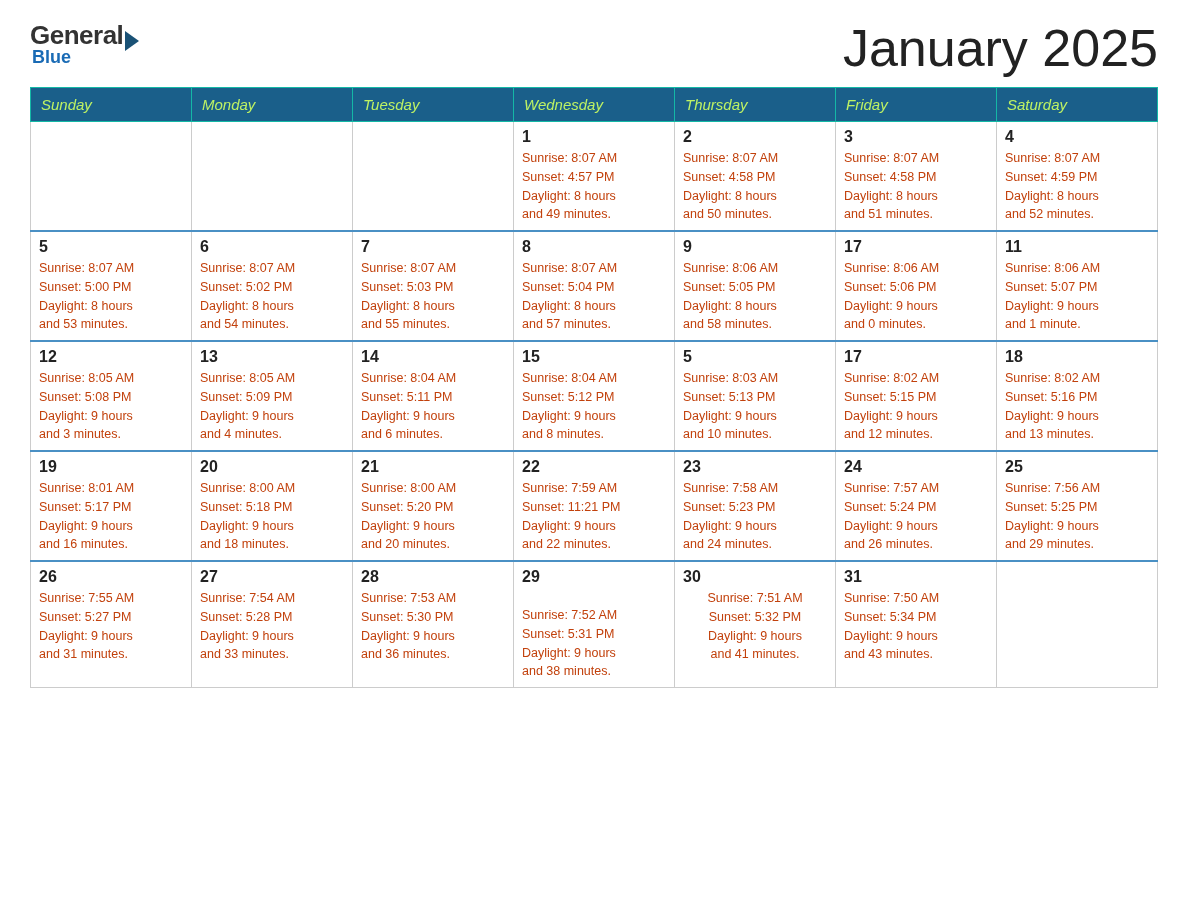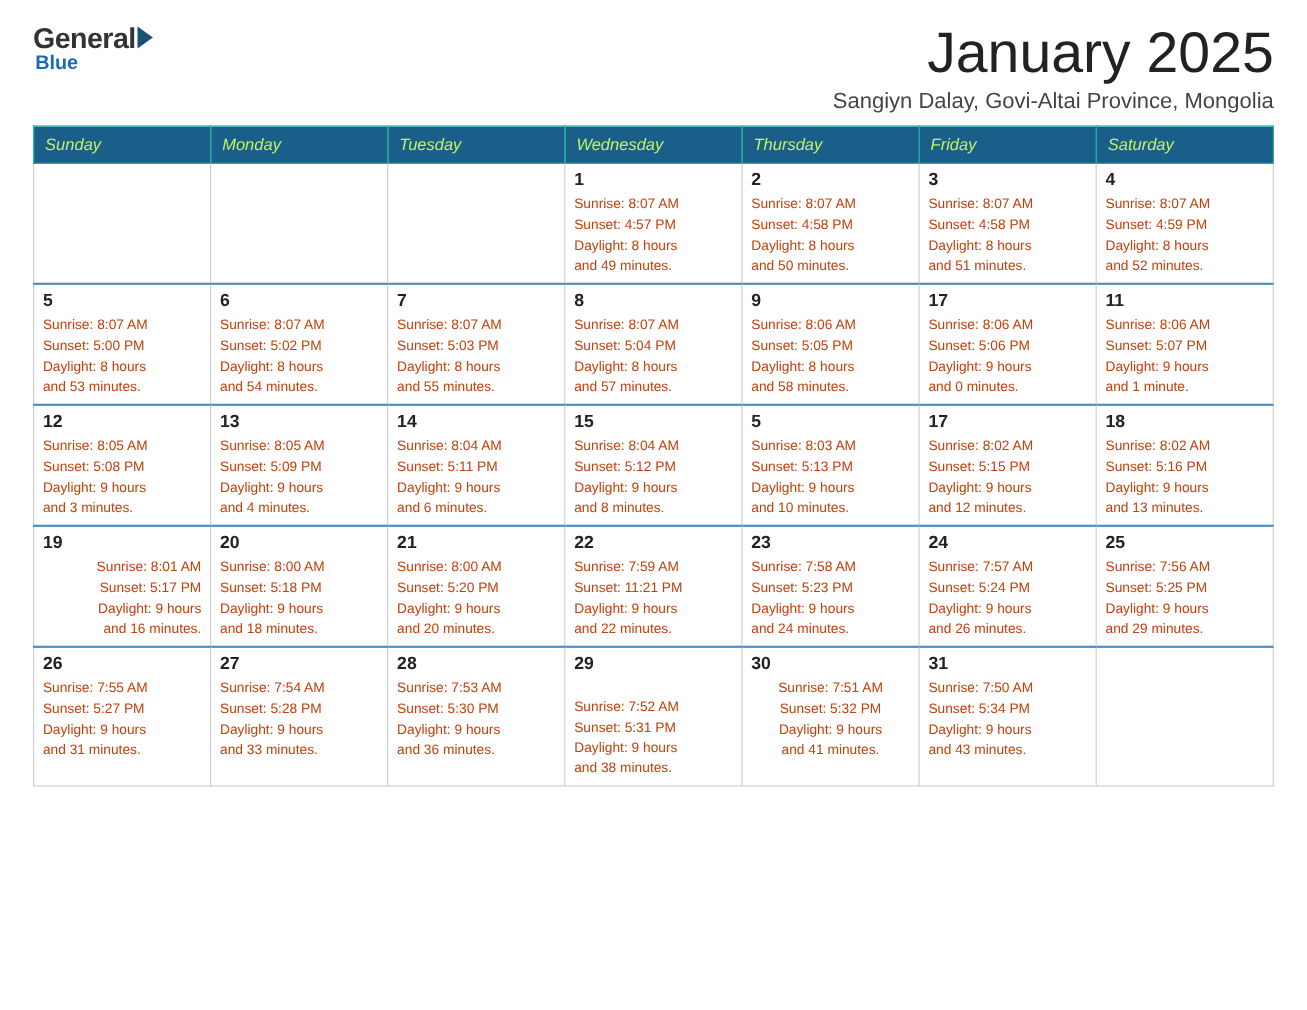"General" .logo-top { align-items: flex-start -> flex-end }
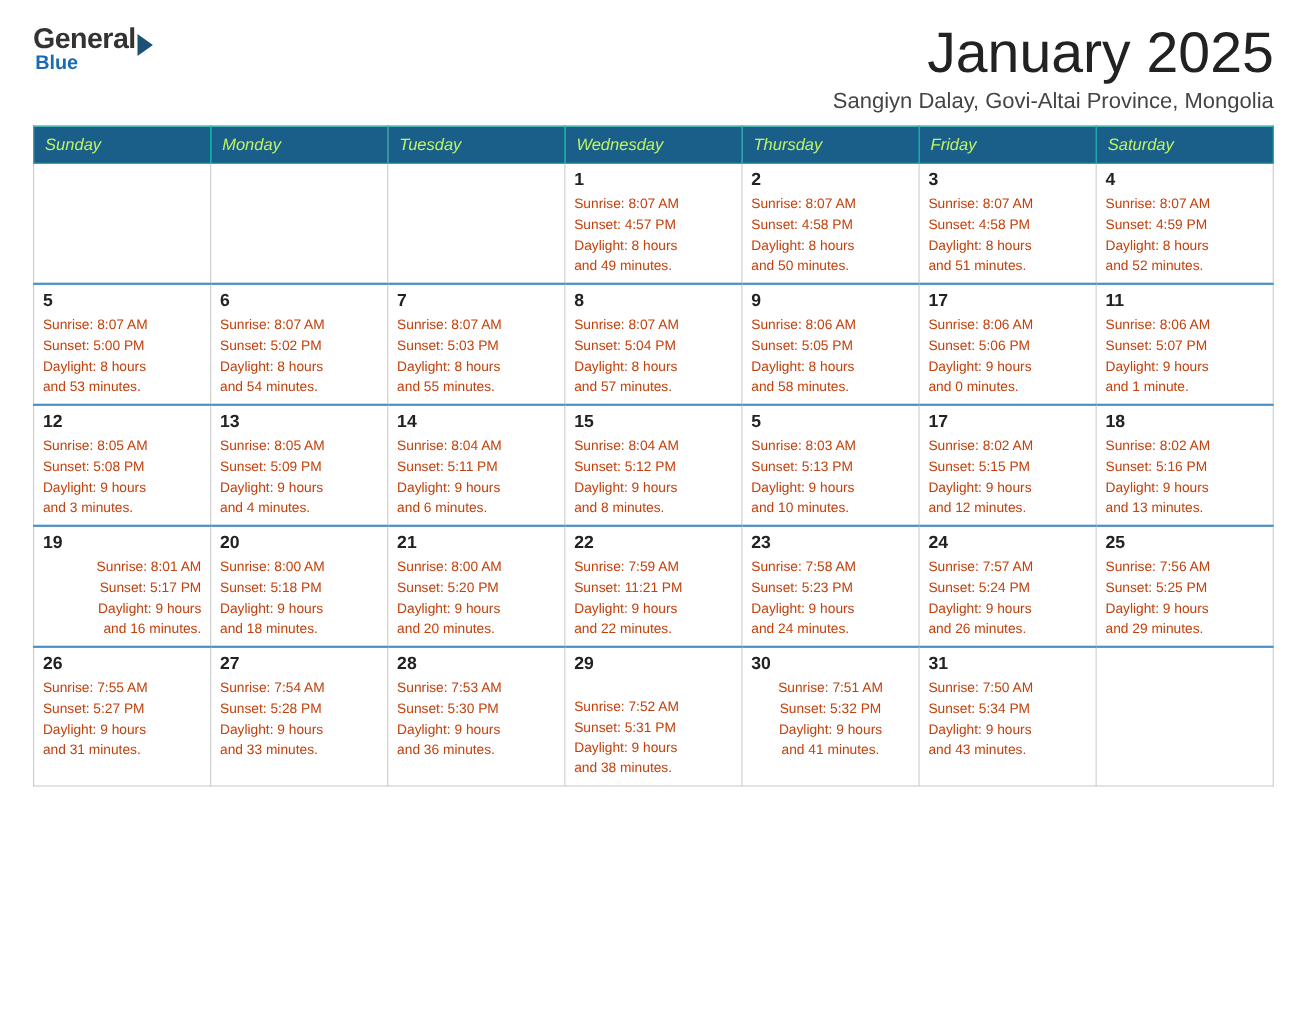"Sangiyn Dalay, Govi-Altai Province," div.subtitle { html: <div>Sangiyn Dalay, Govi-Altai Province, Mongolia</div> -> none }
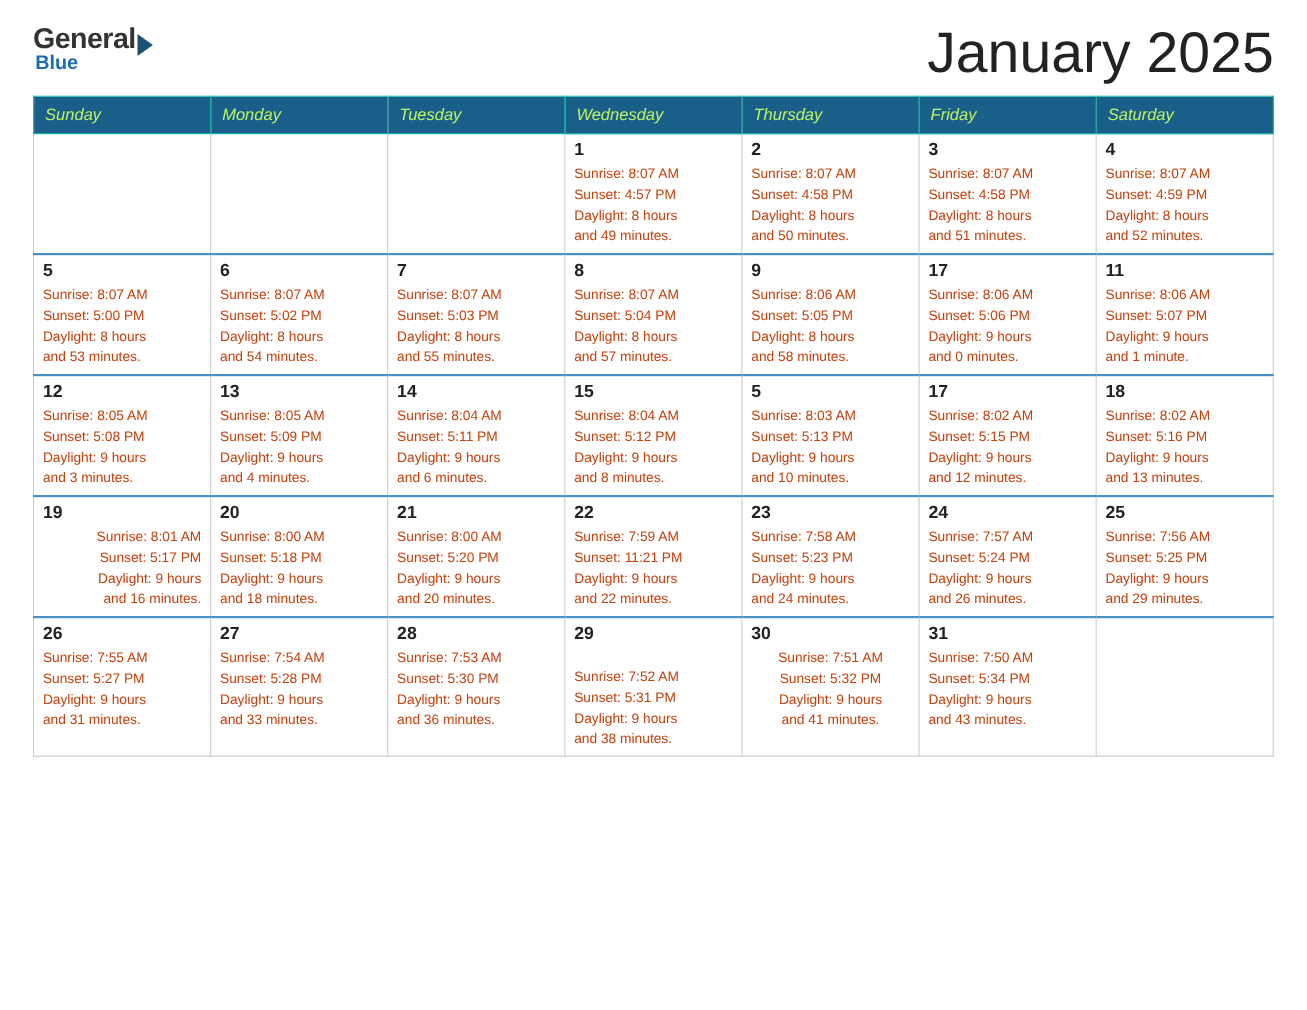"Sunrise: 8:01 AM" div.day-info { text-align: right -> none }
